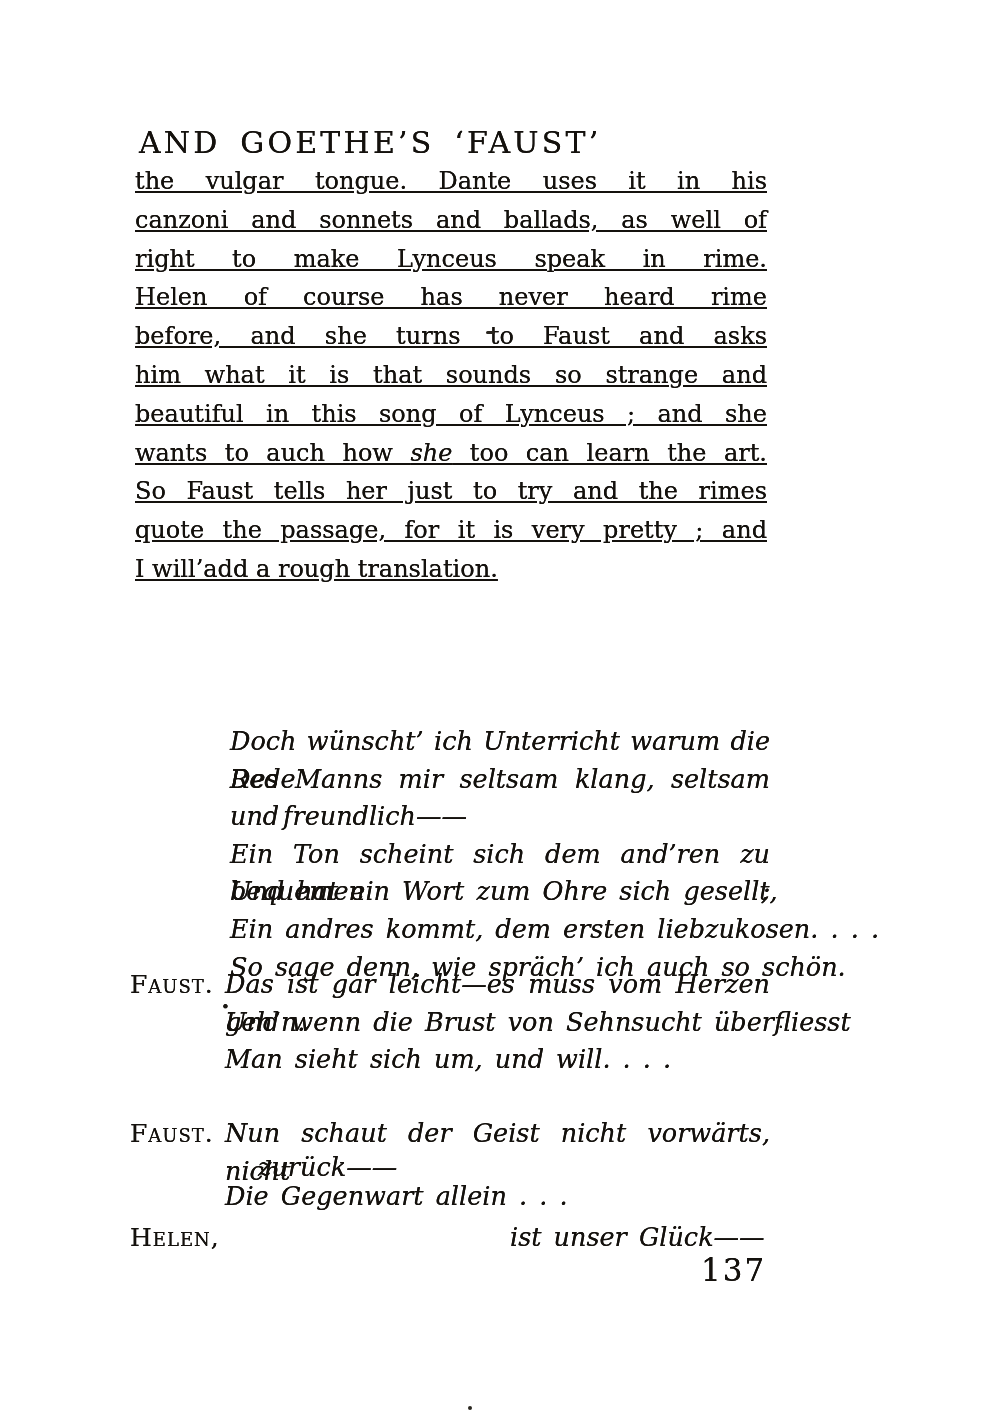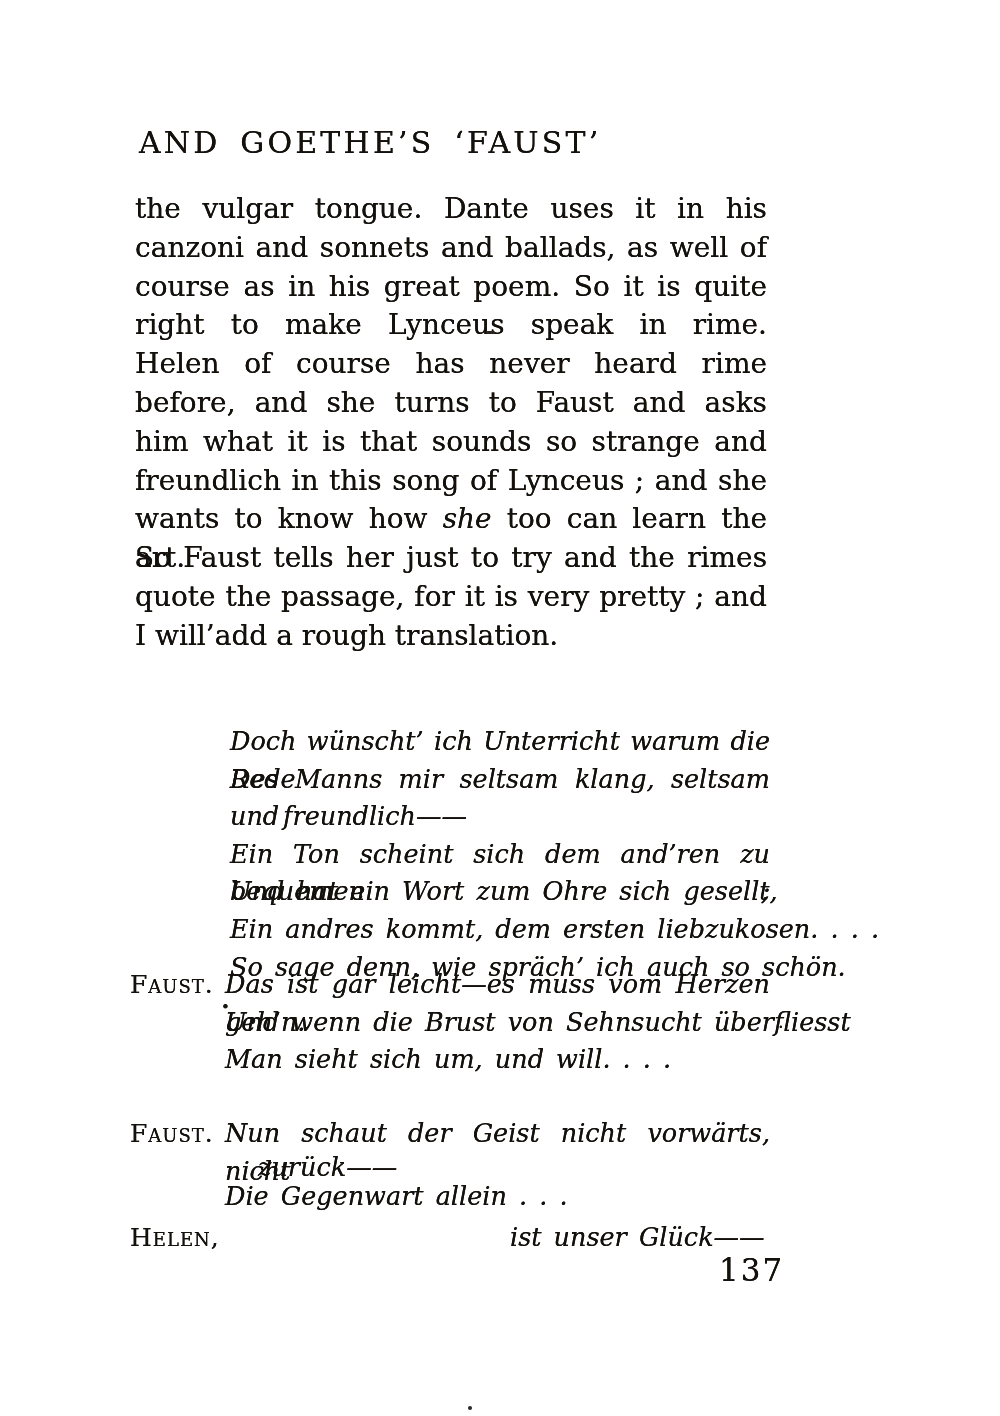"the vulgar tongue. Dante uses" .para { font-size: 28px -> 24px; text-decoration: none -> underline; top: 190px -> 162px }
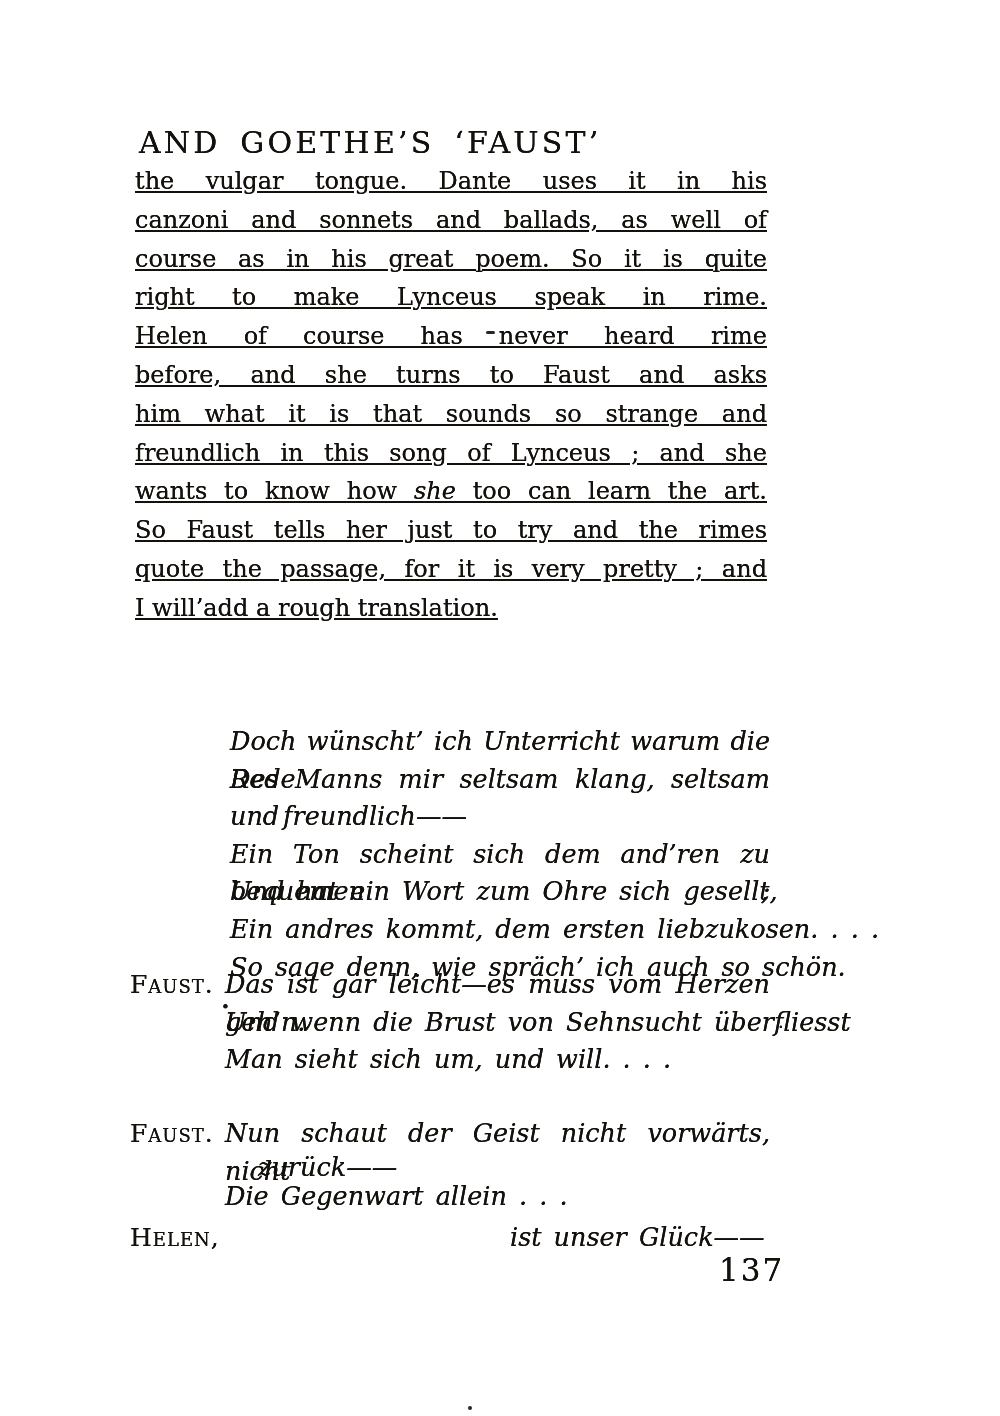"course as in his great" div.ln { html: <div>course as in his great poem. So it is quite</div> -> none }
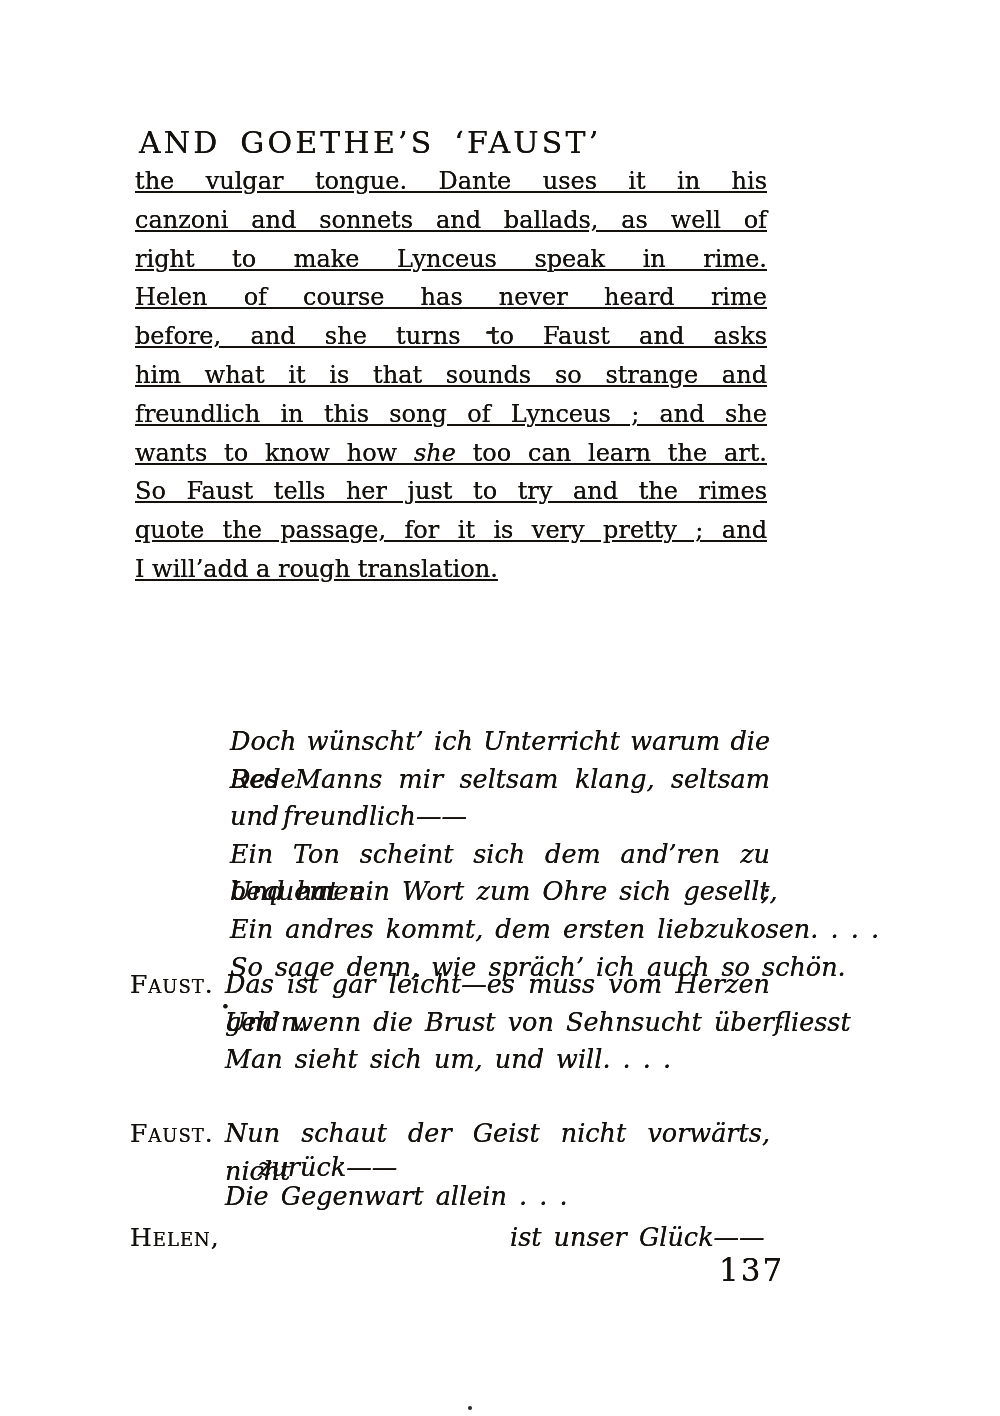"freundlich in this song of" div.ln { text: freundlich -> beautiful }
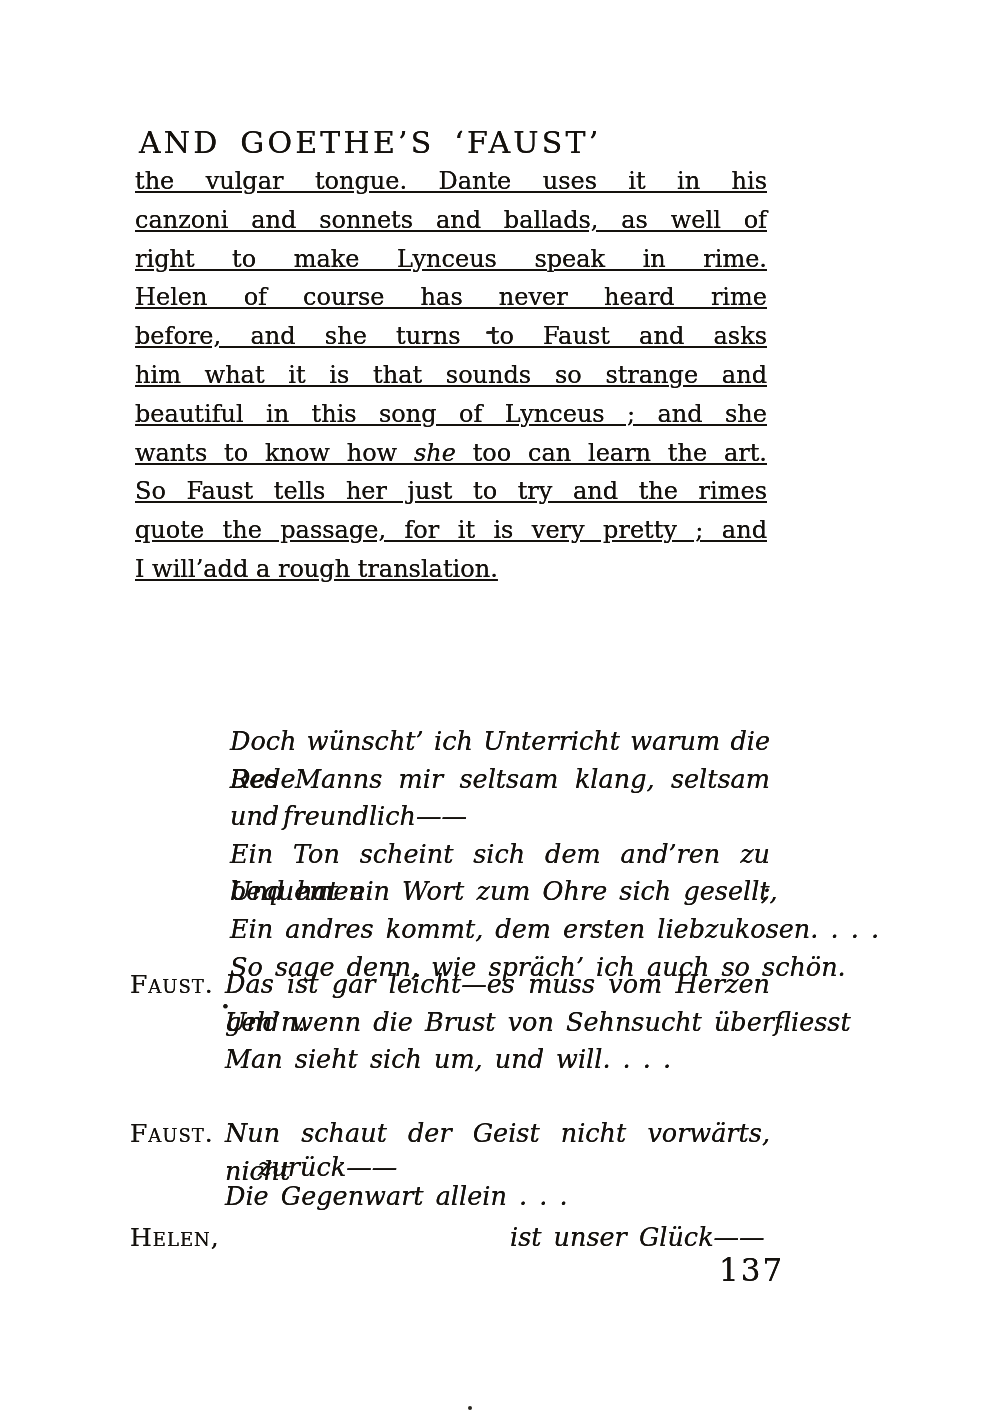"wants to know how" span { text: know -> auch }
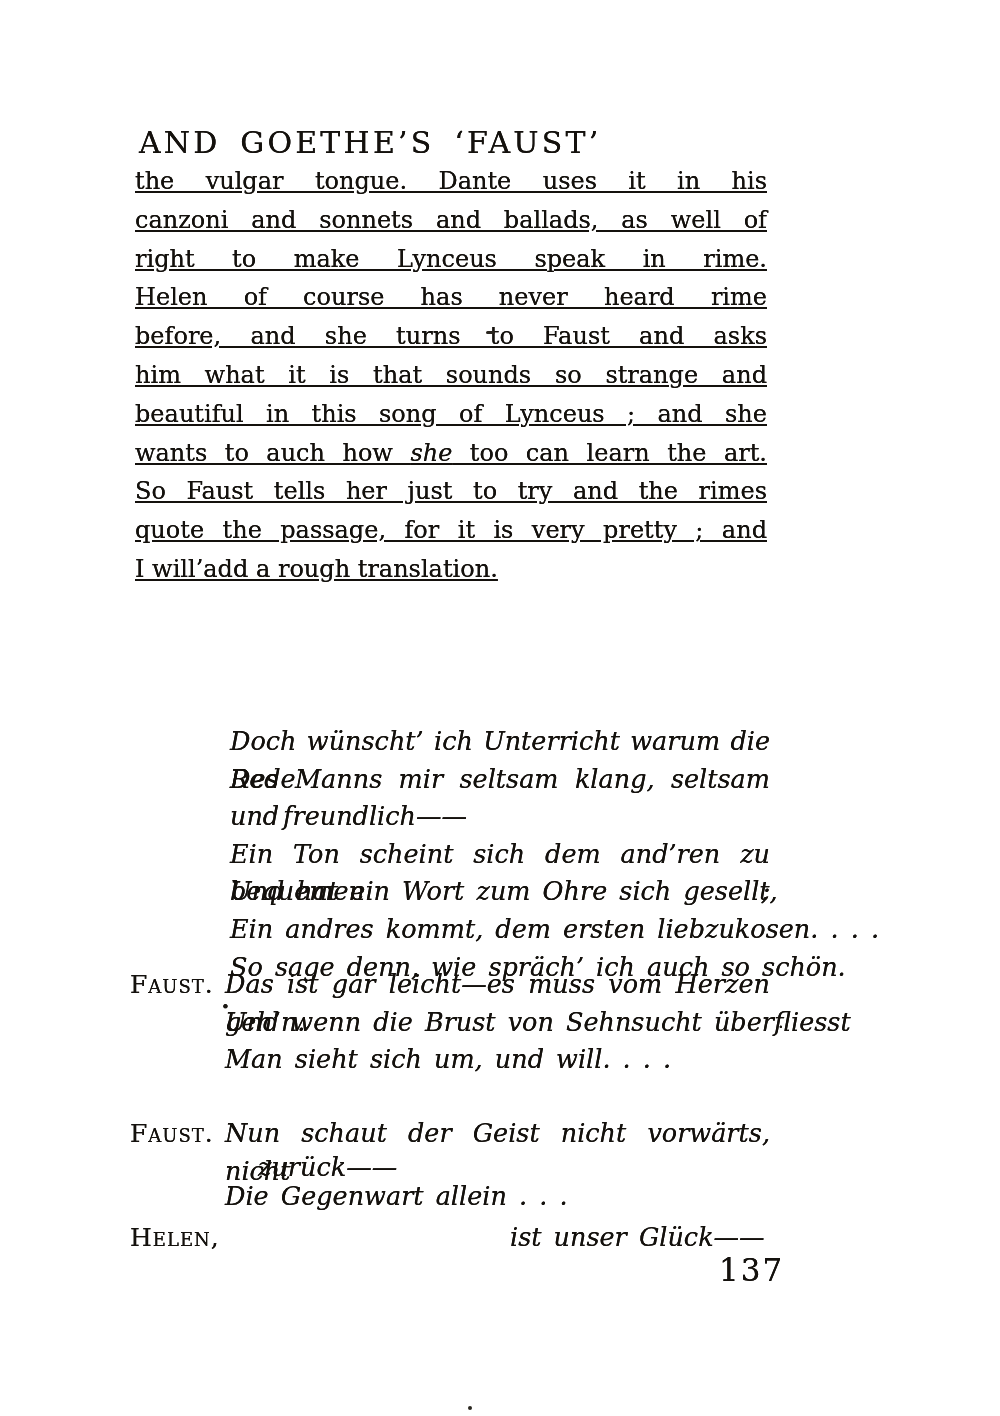"137" .pageno { margin-left: 18px -> none }
